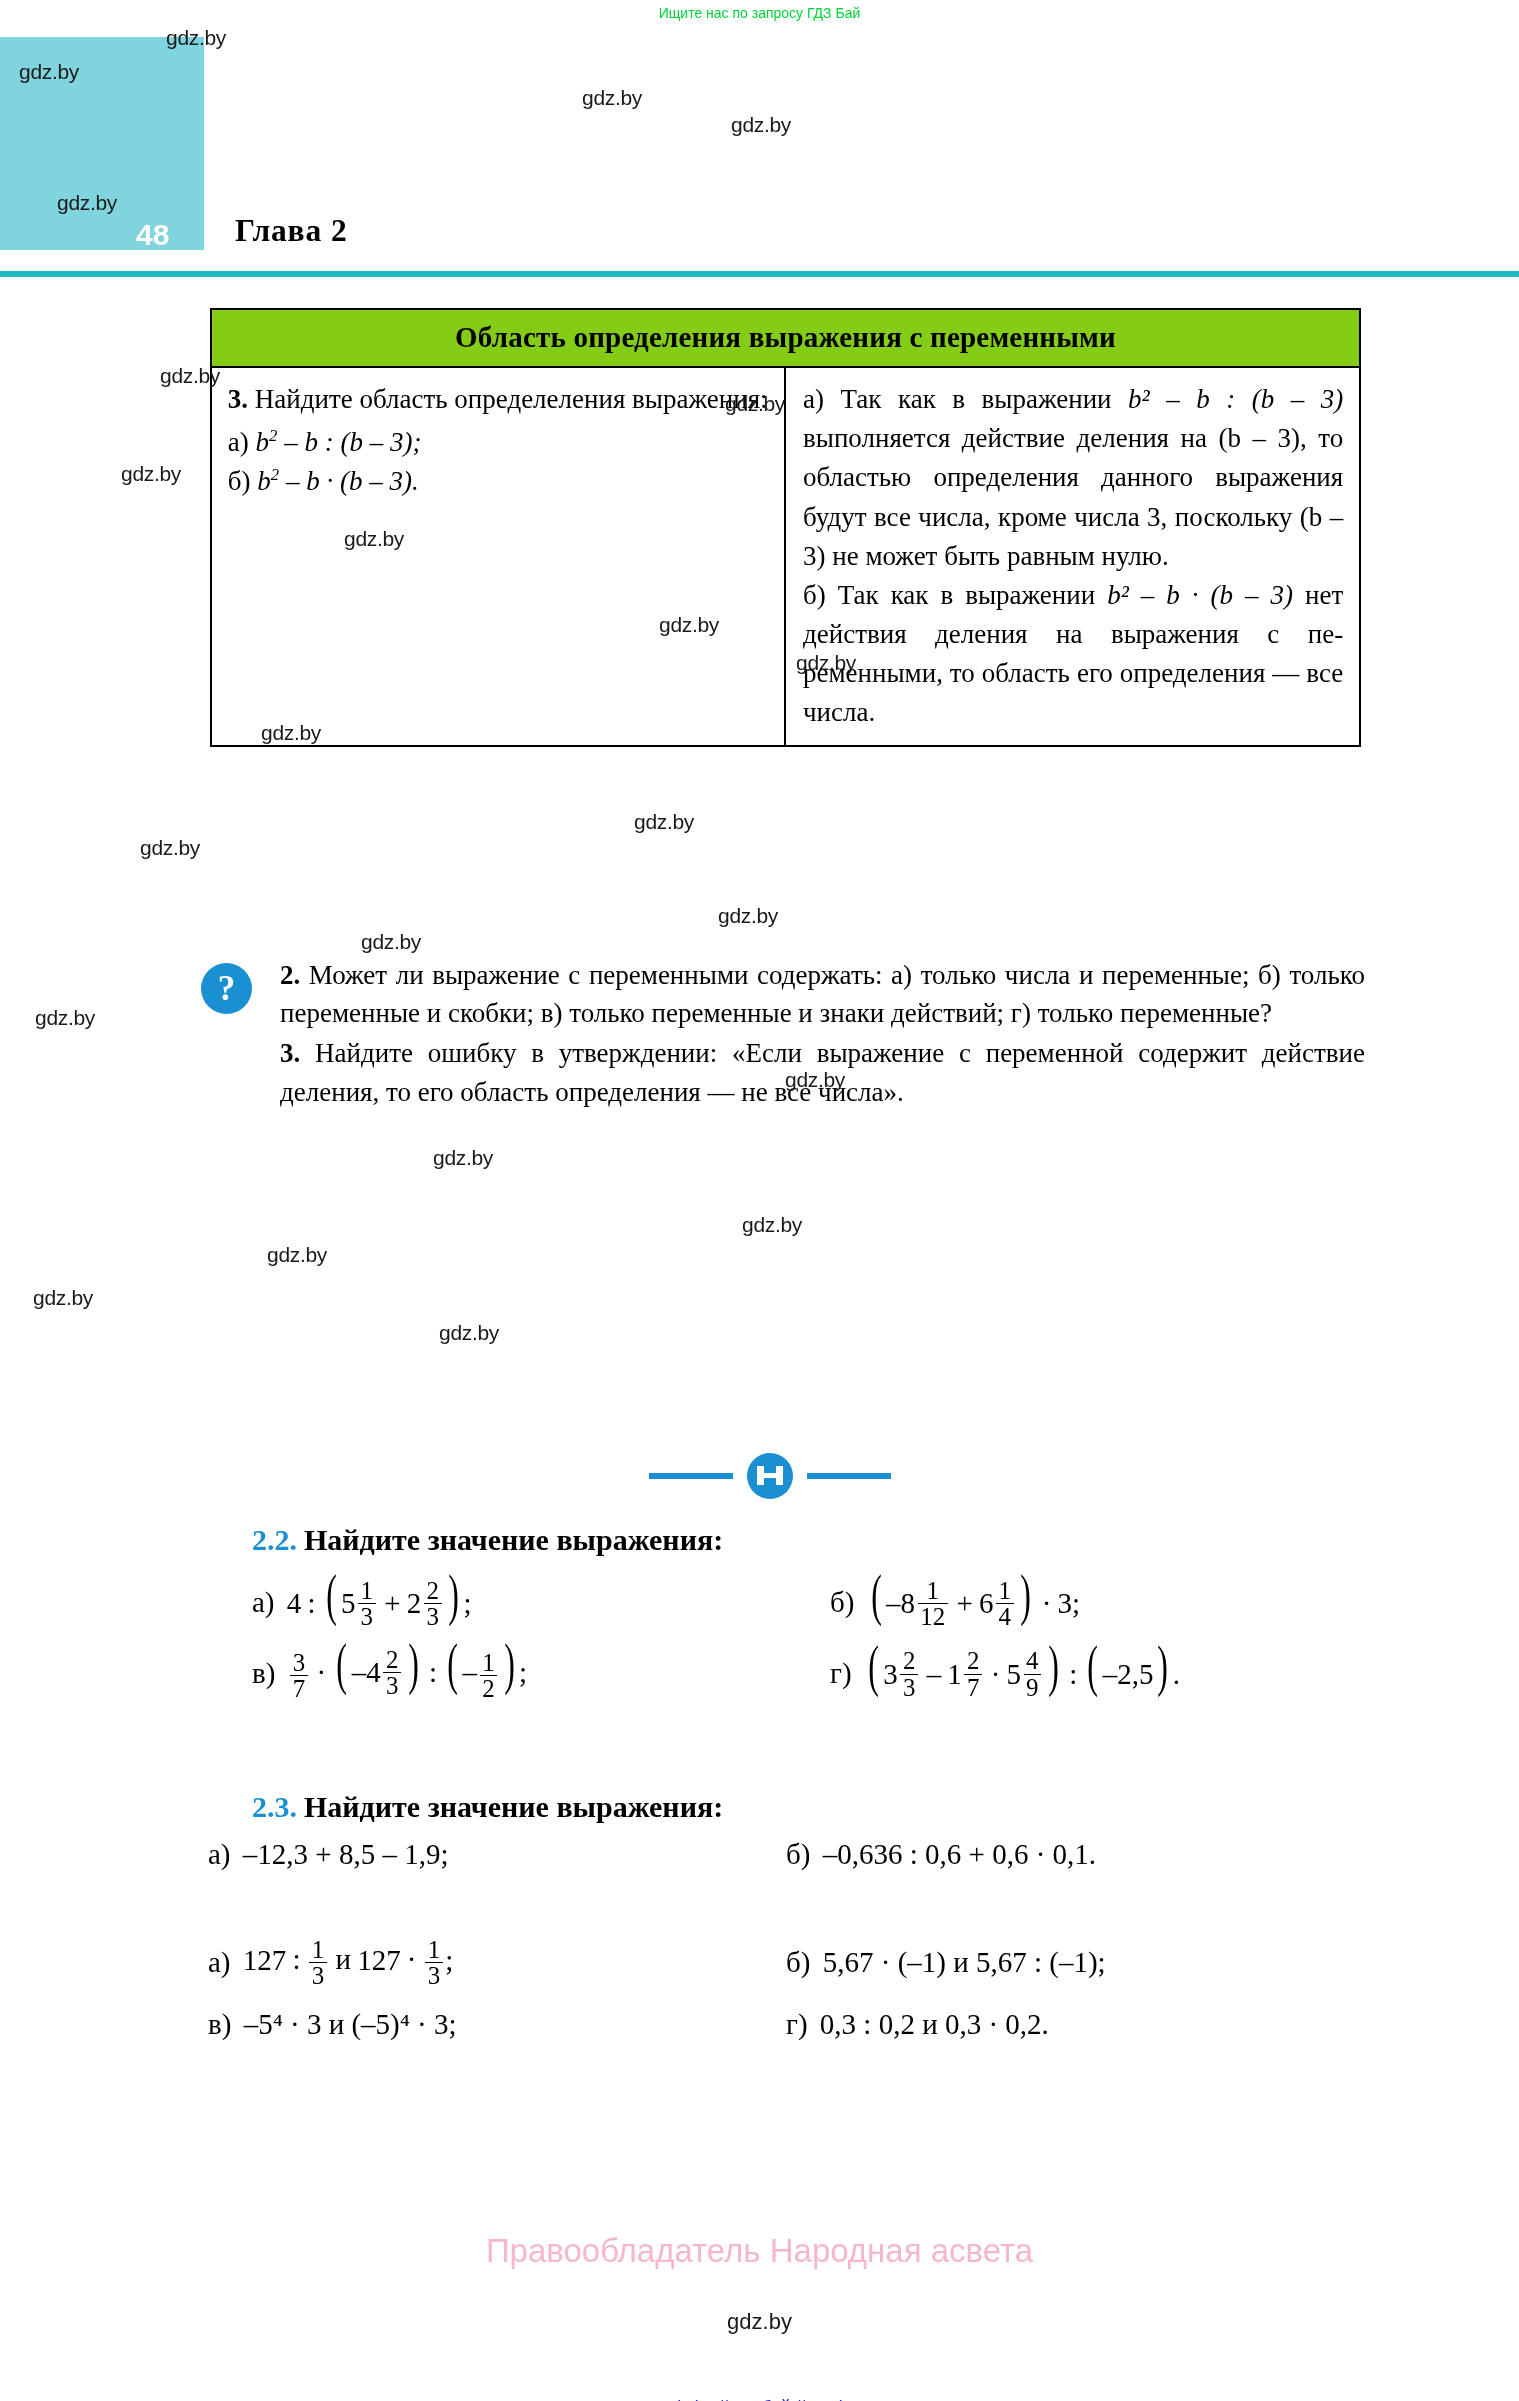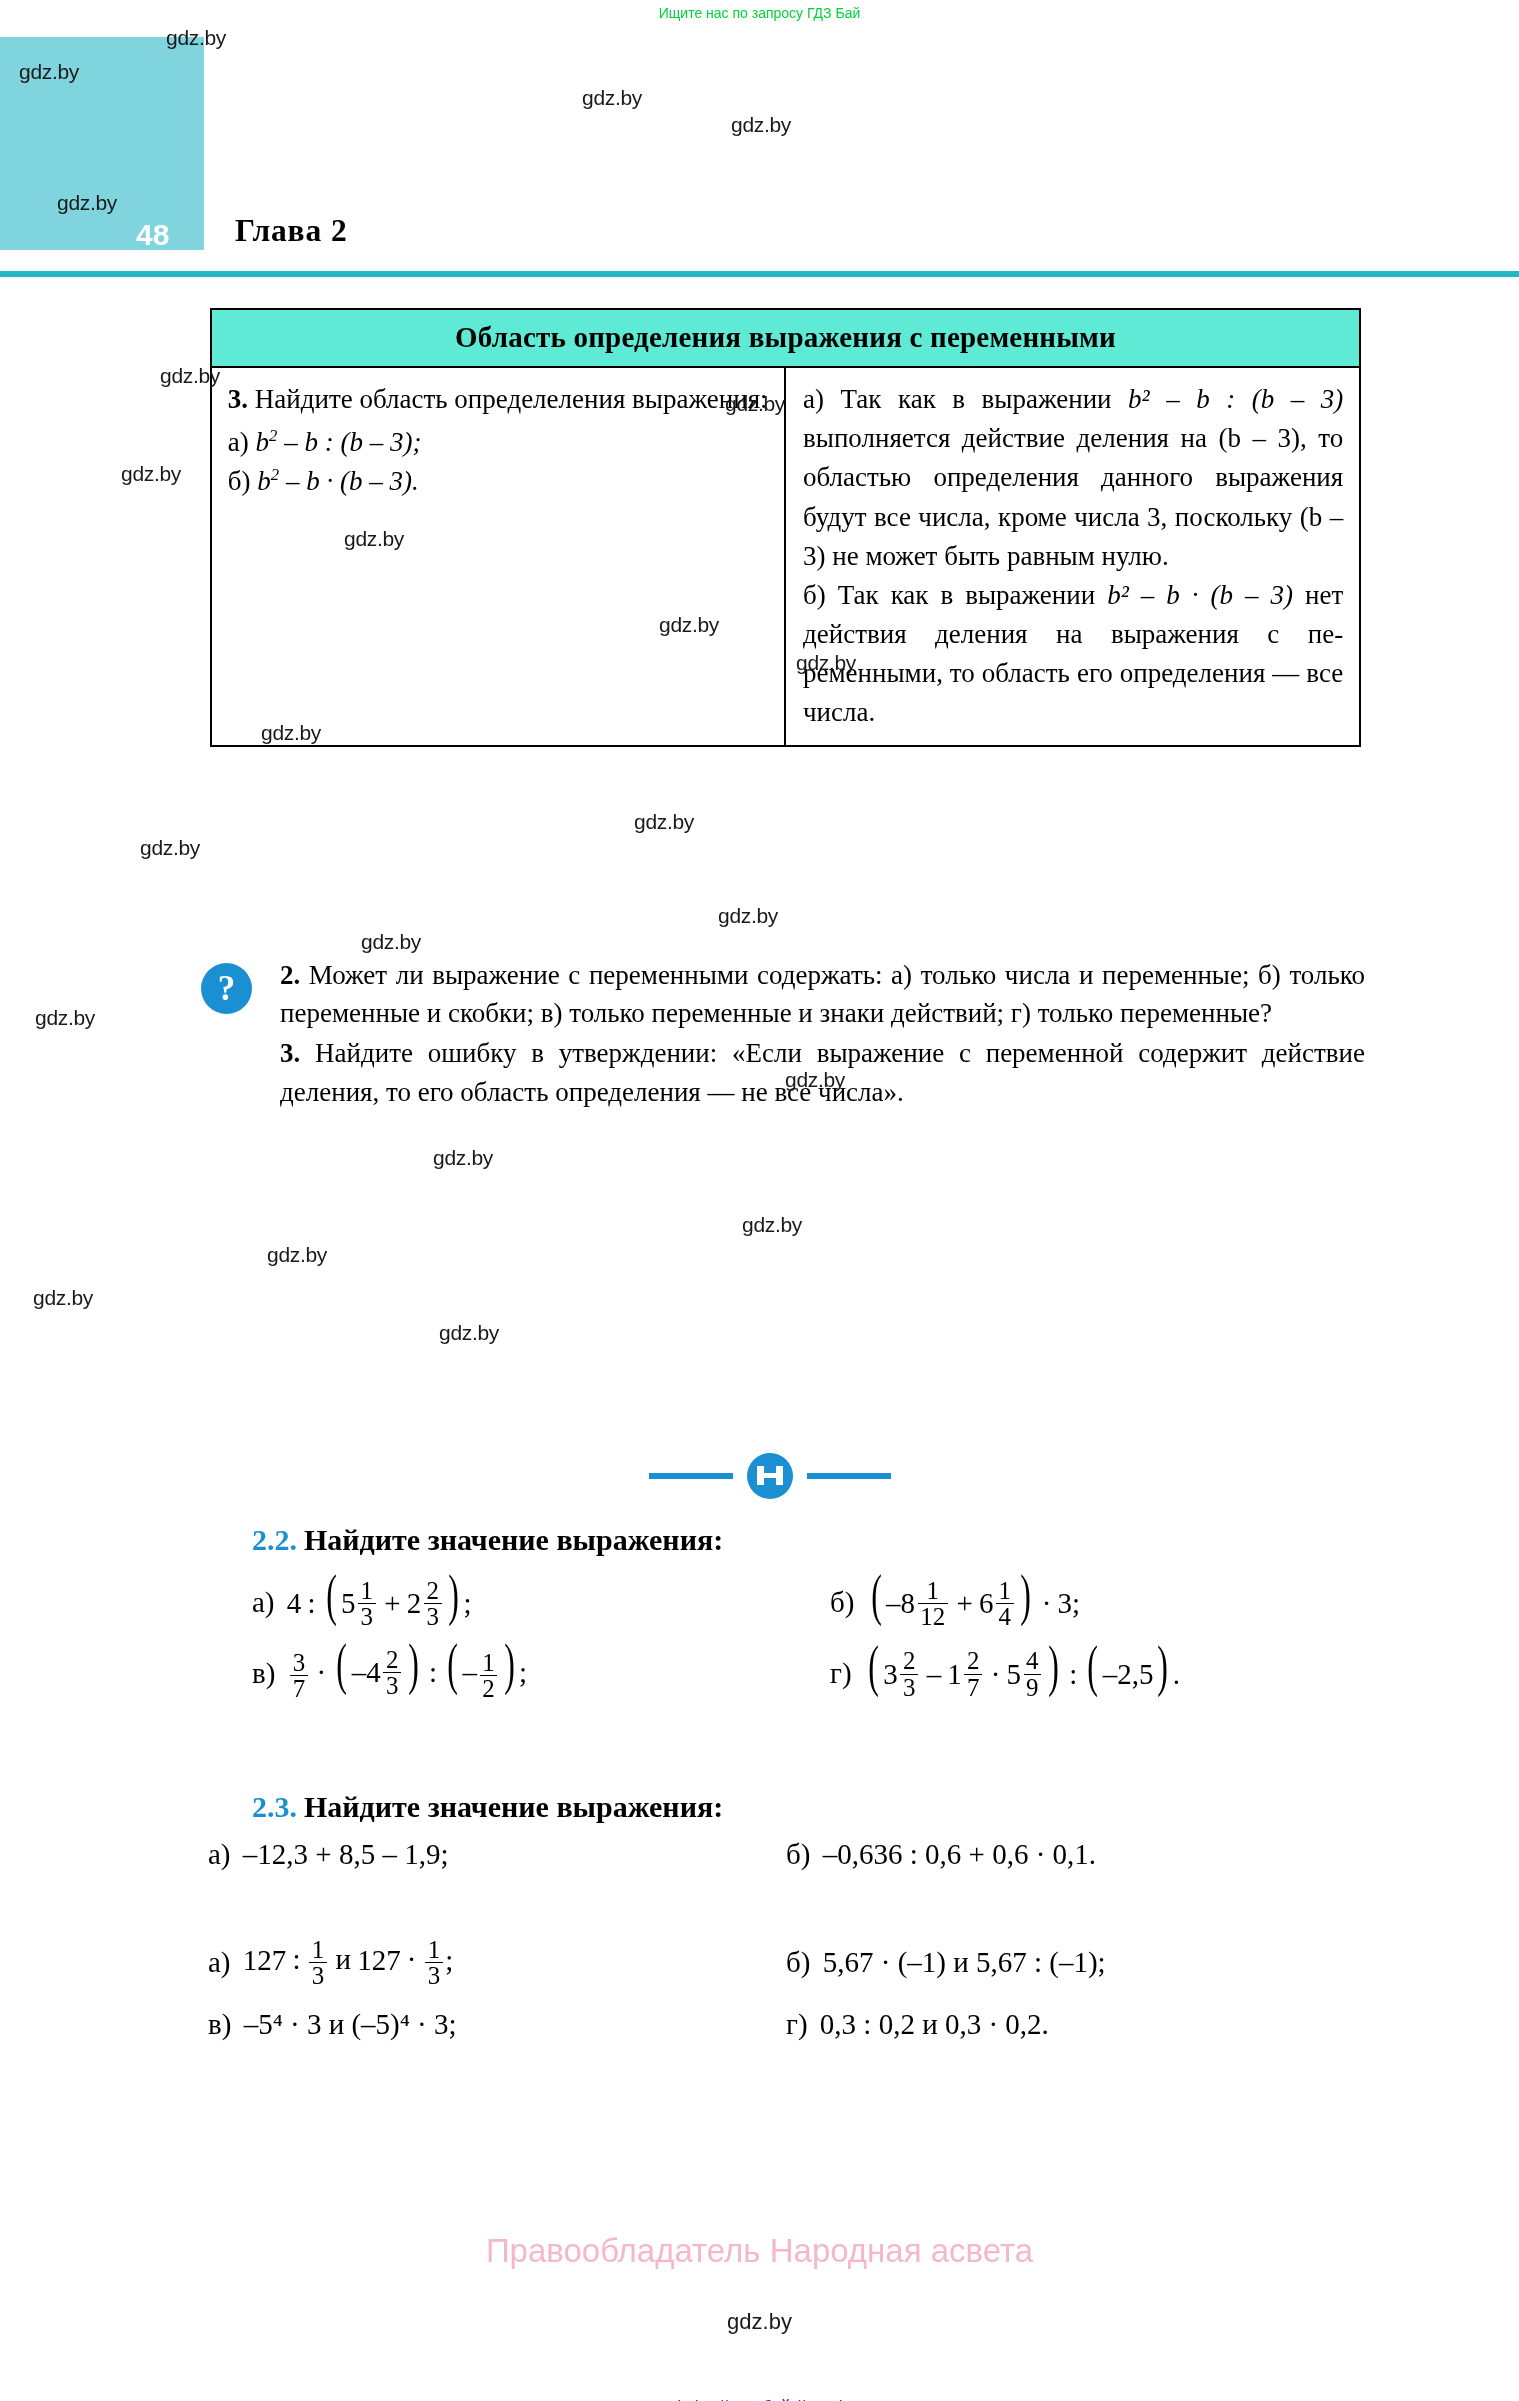"Область определения выражения с" .ex-table-head { background: #5eead4 -> #84cc16 }
